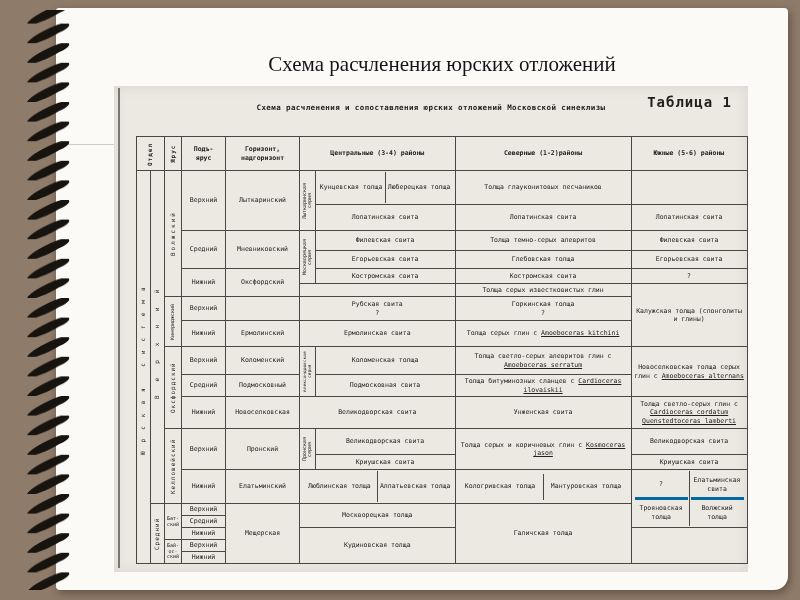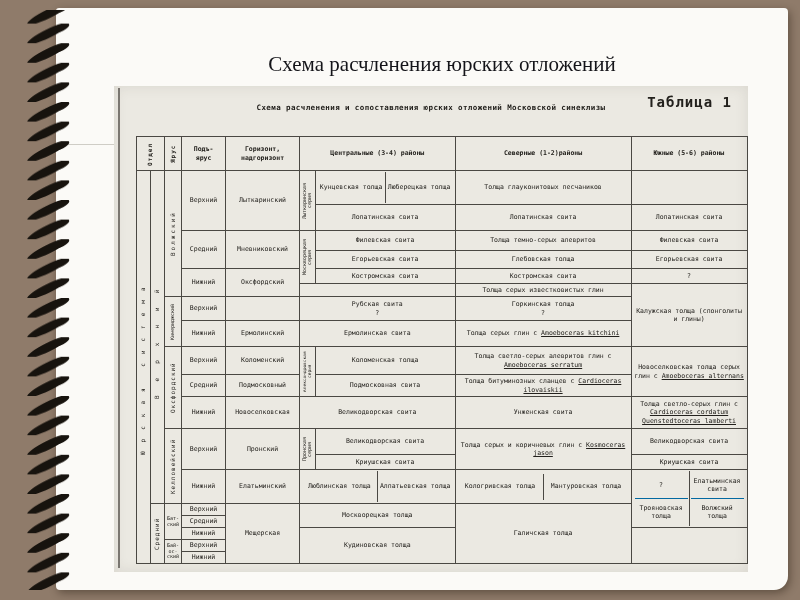"Трояновская толща" .vcell + .vcell { border-top: 1px solid #0369a1 -> 3px solid #0369a1 }
